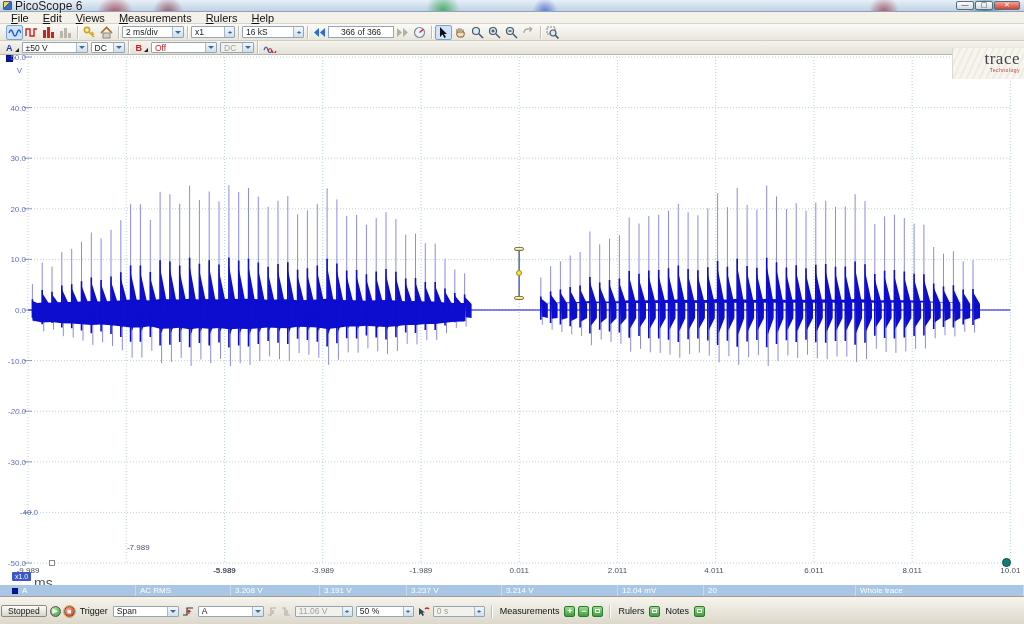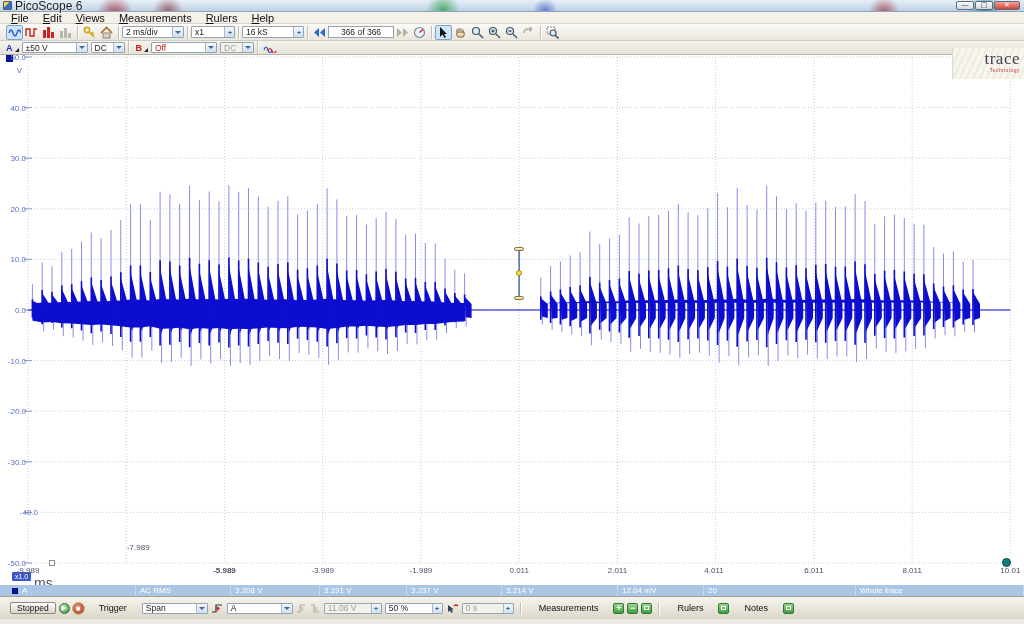"Stopped" .statusbar { height: 23px -> 29px; padding-left: 10px -> 1px }
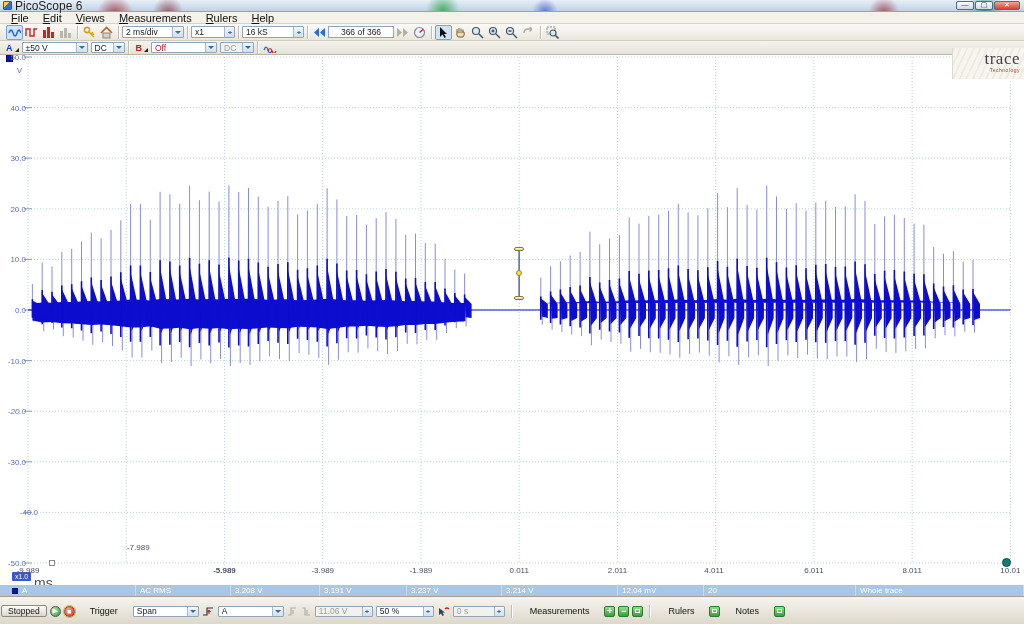"Trigger" .slabel { margin: 0 12px -> 0 2px }
